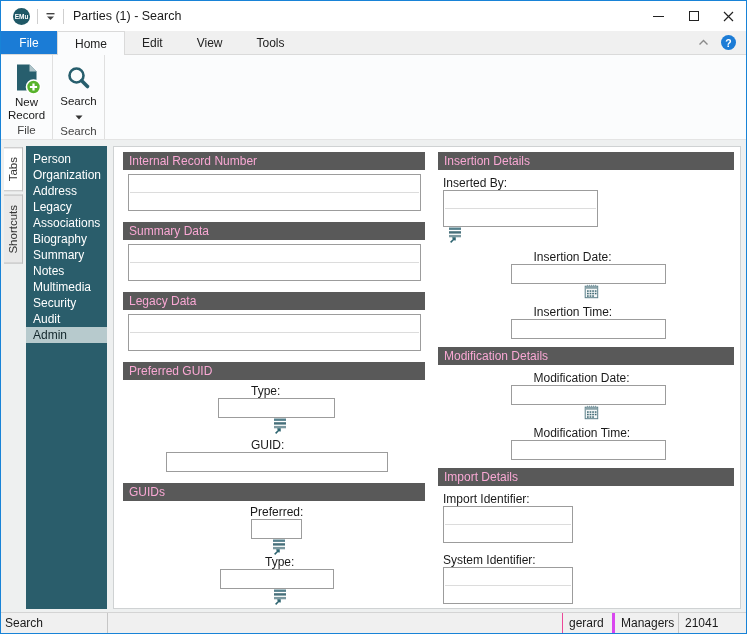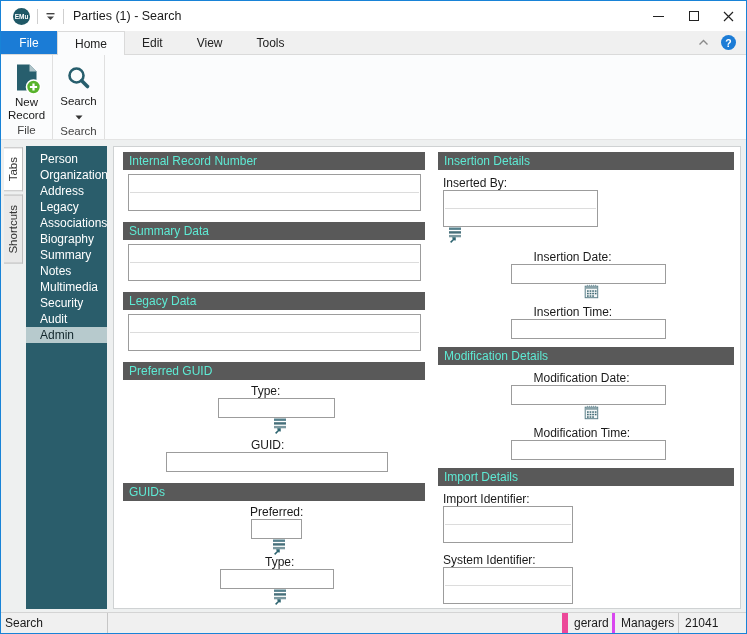"Person" .sb-item { padding-left: 14px -> 7px }
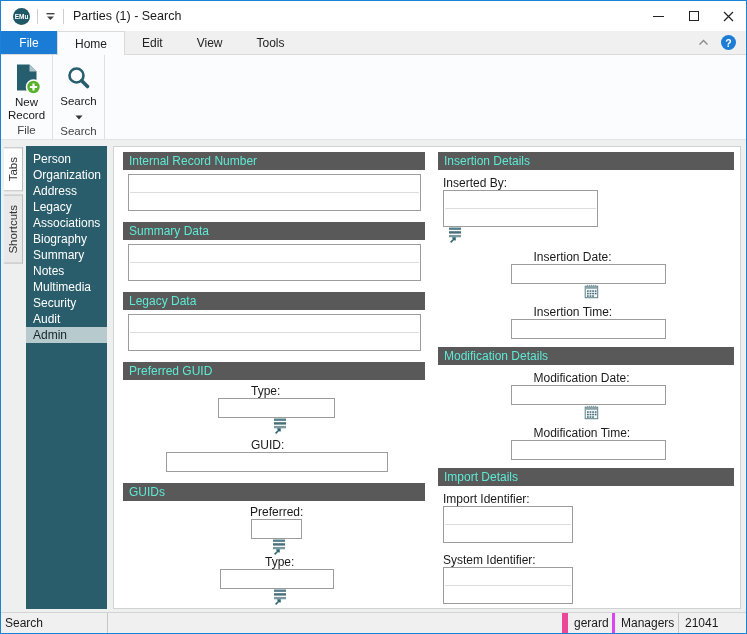"Internal Record Number" .sec-header { color: #5eead4 -> #f9a8d4 }
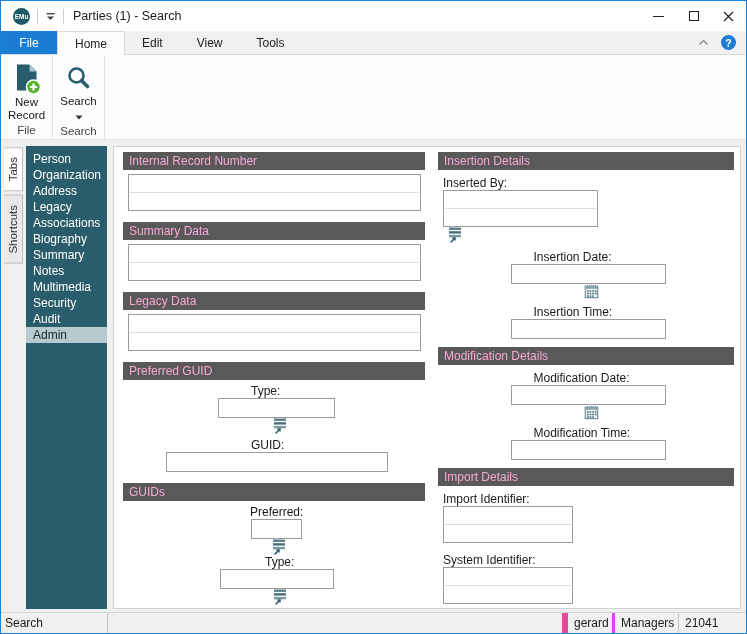"gerard" .sb-user { border-left: 6px solid #ec4899 -> 1px solid #ec4899 }
